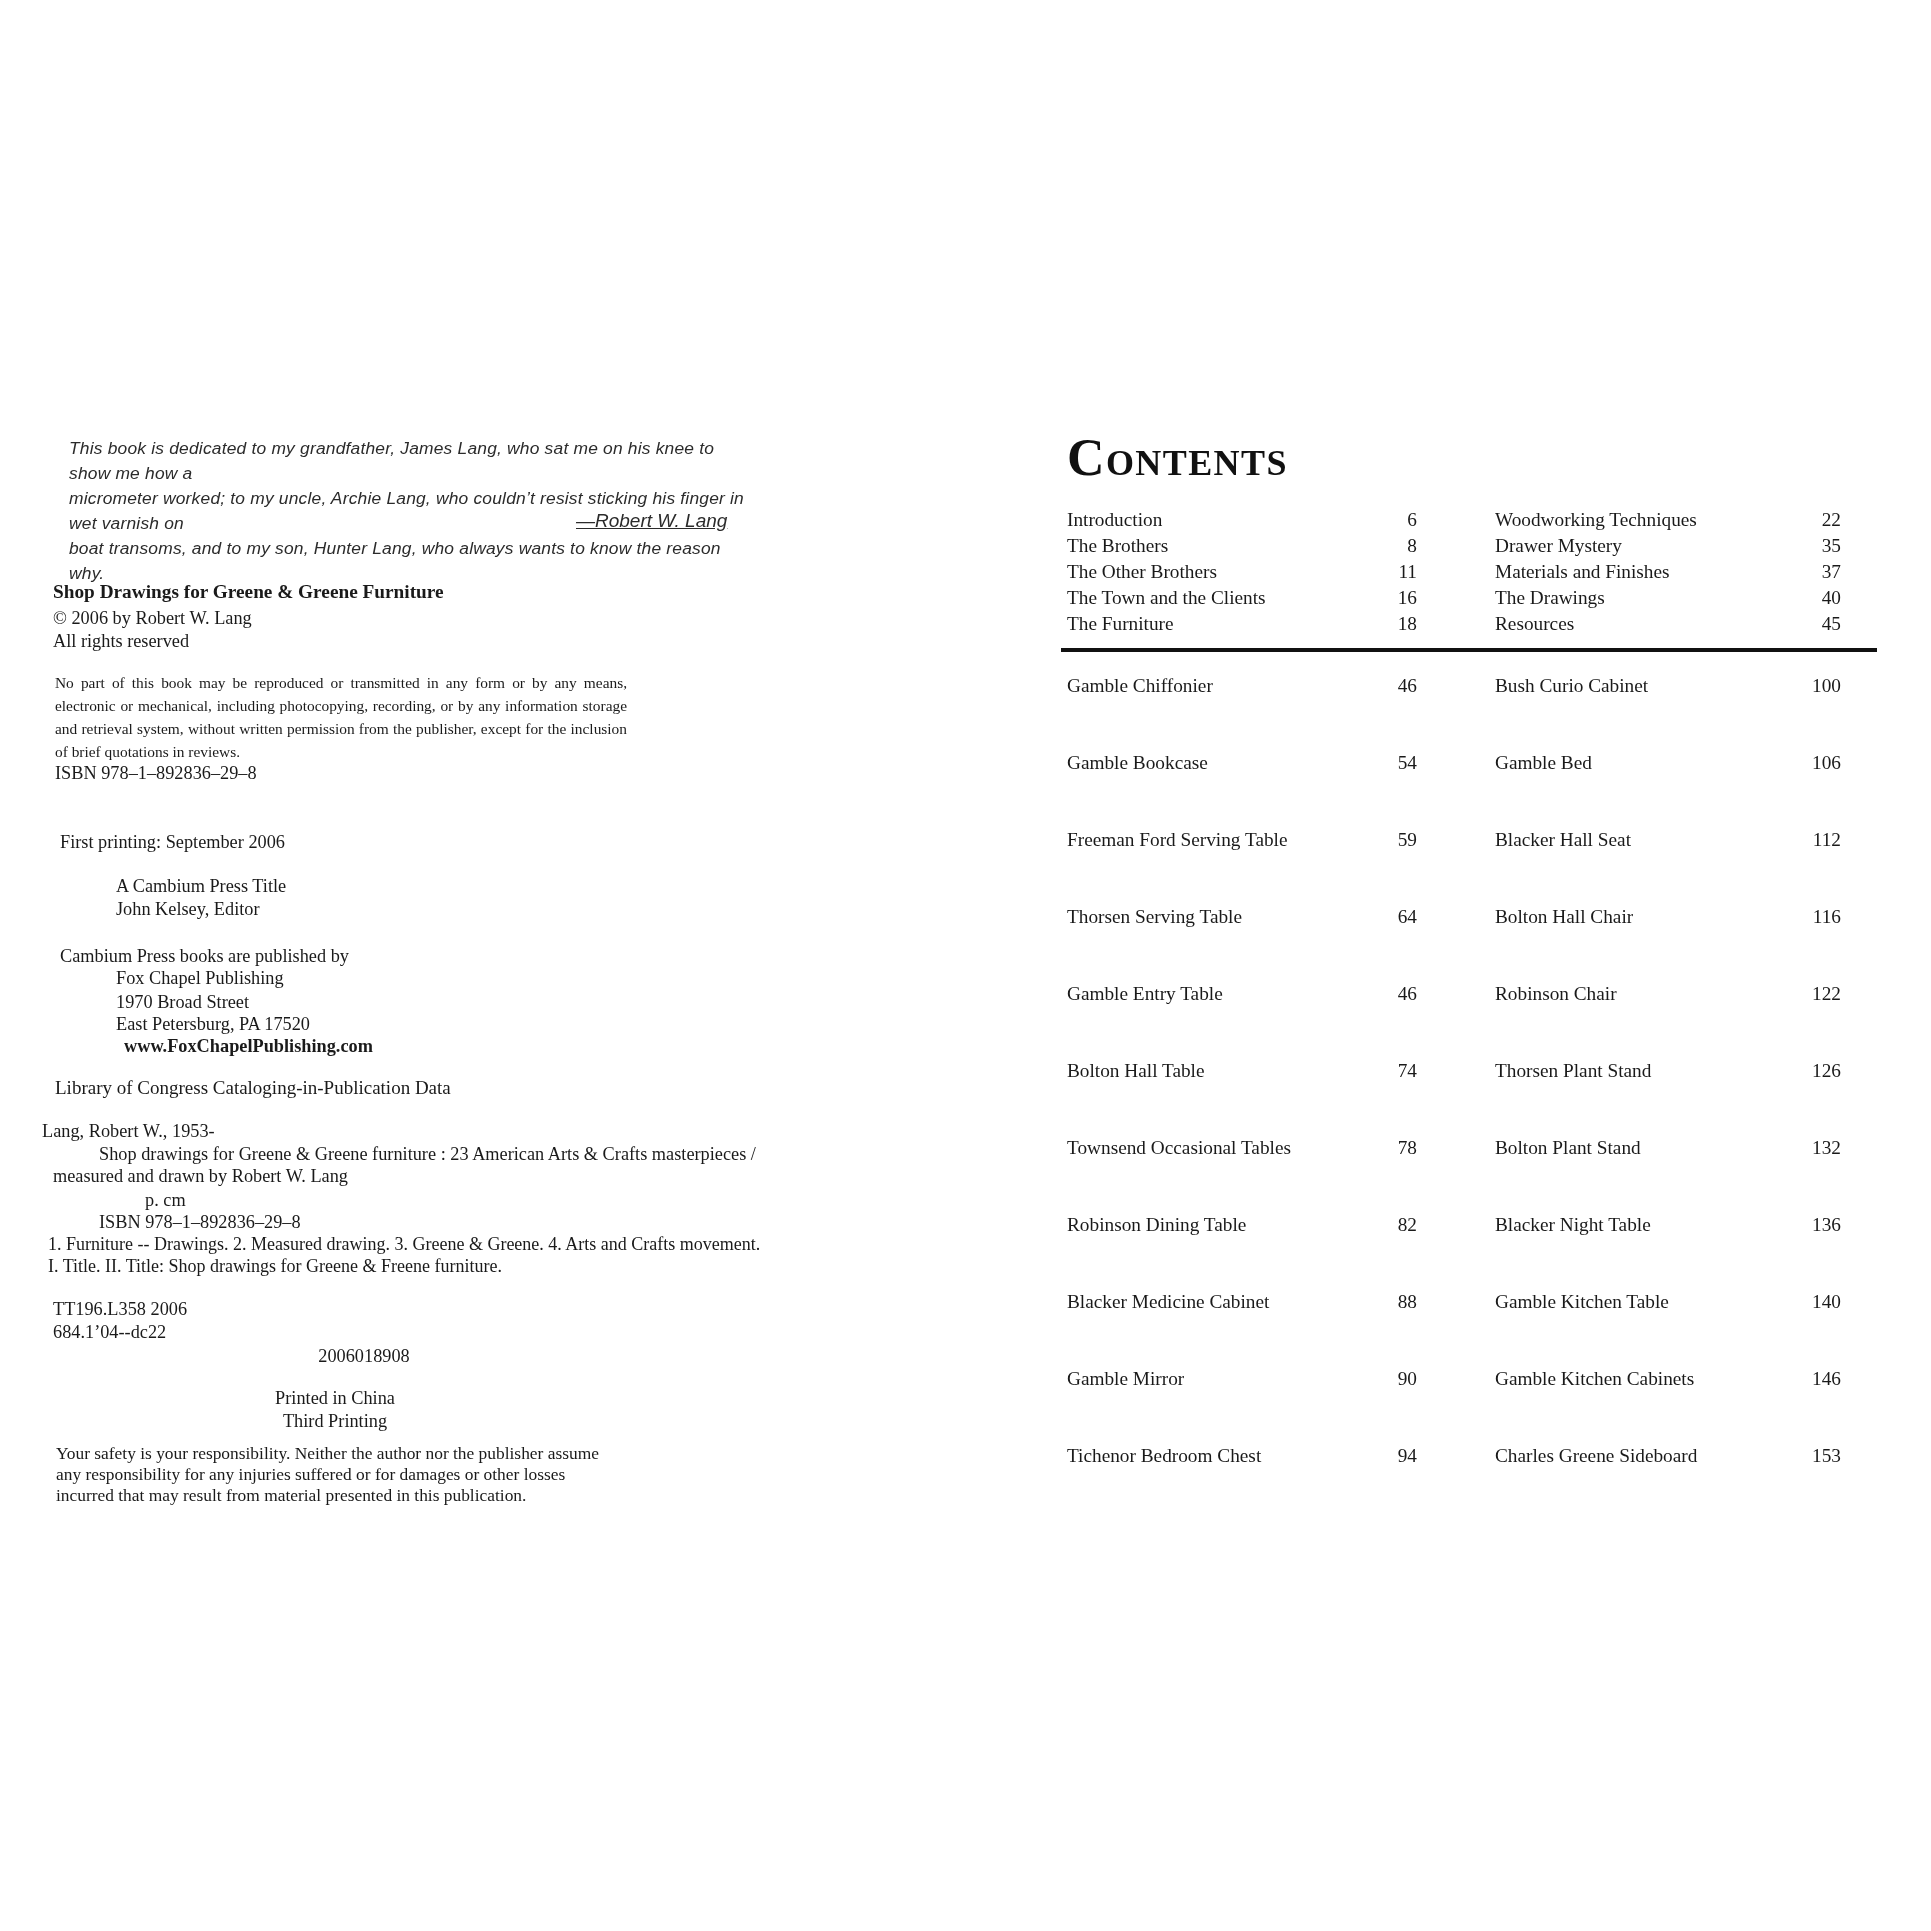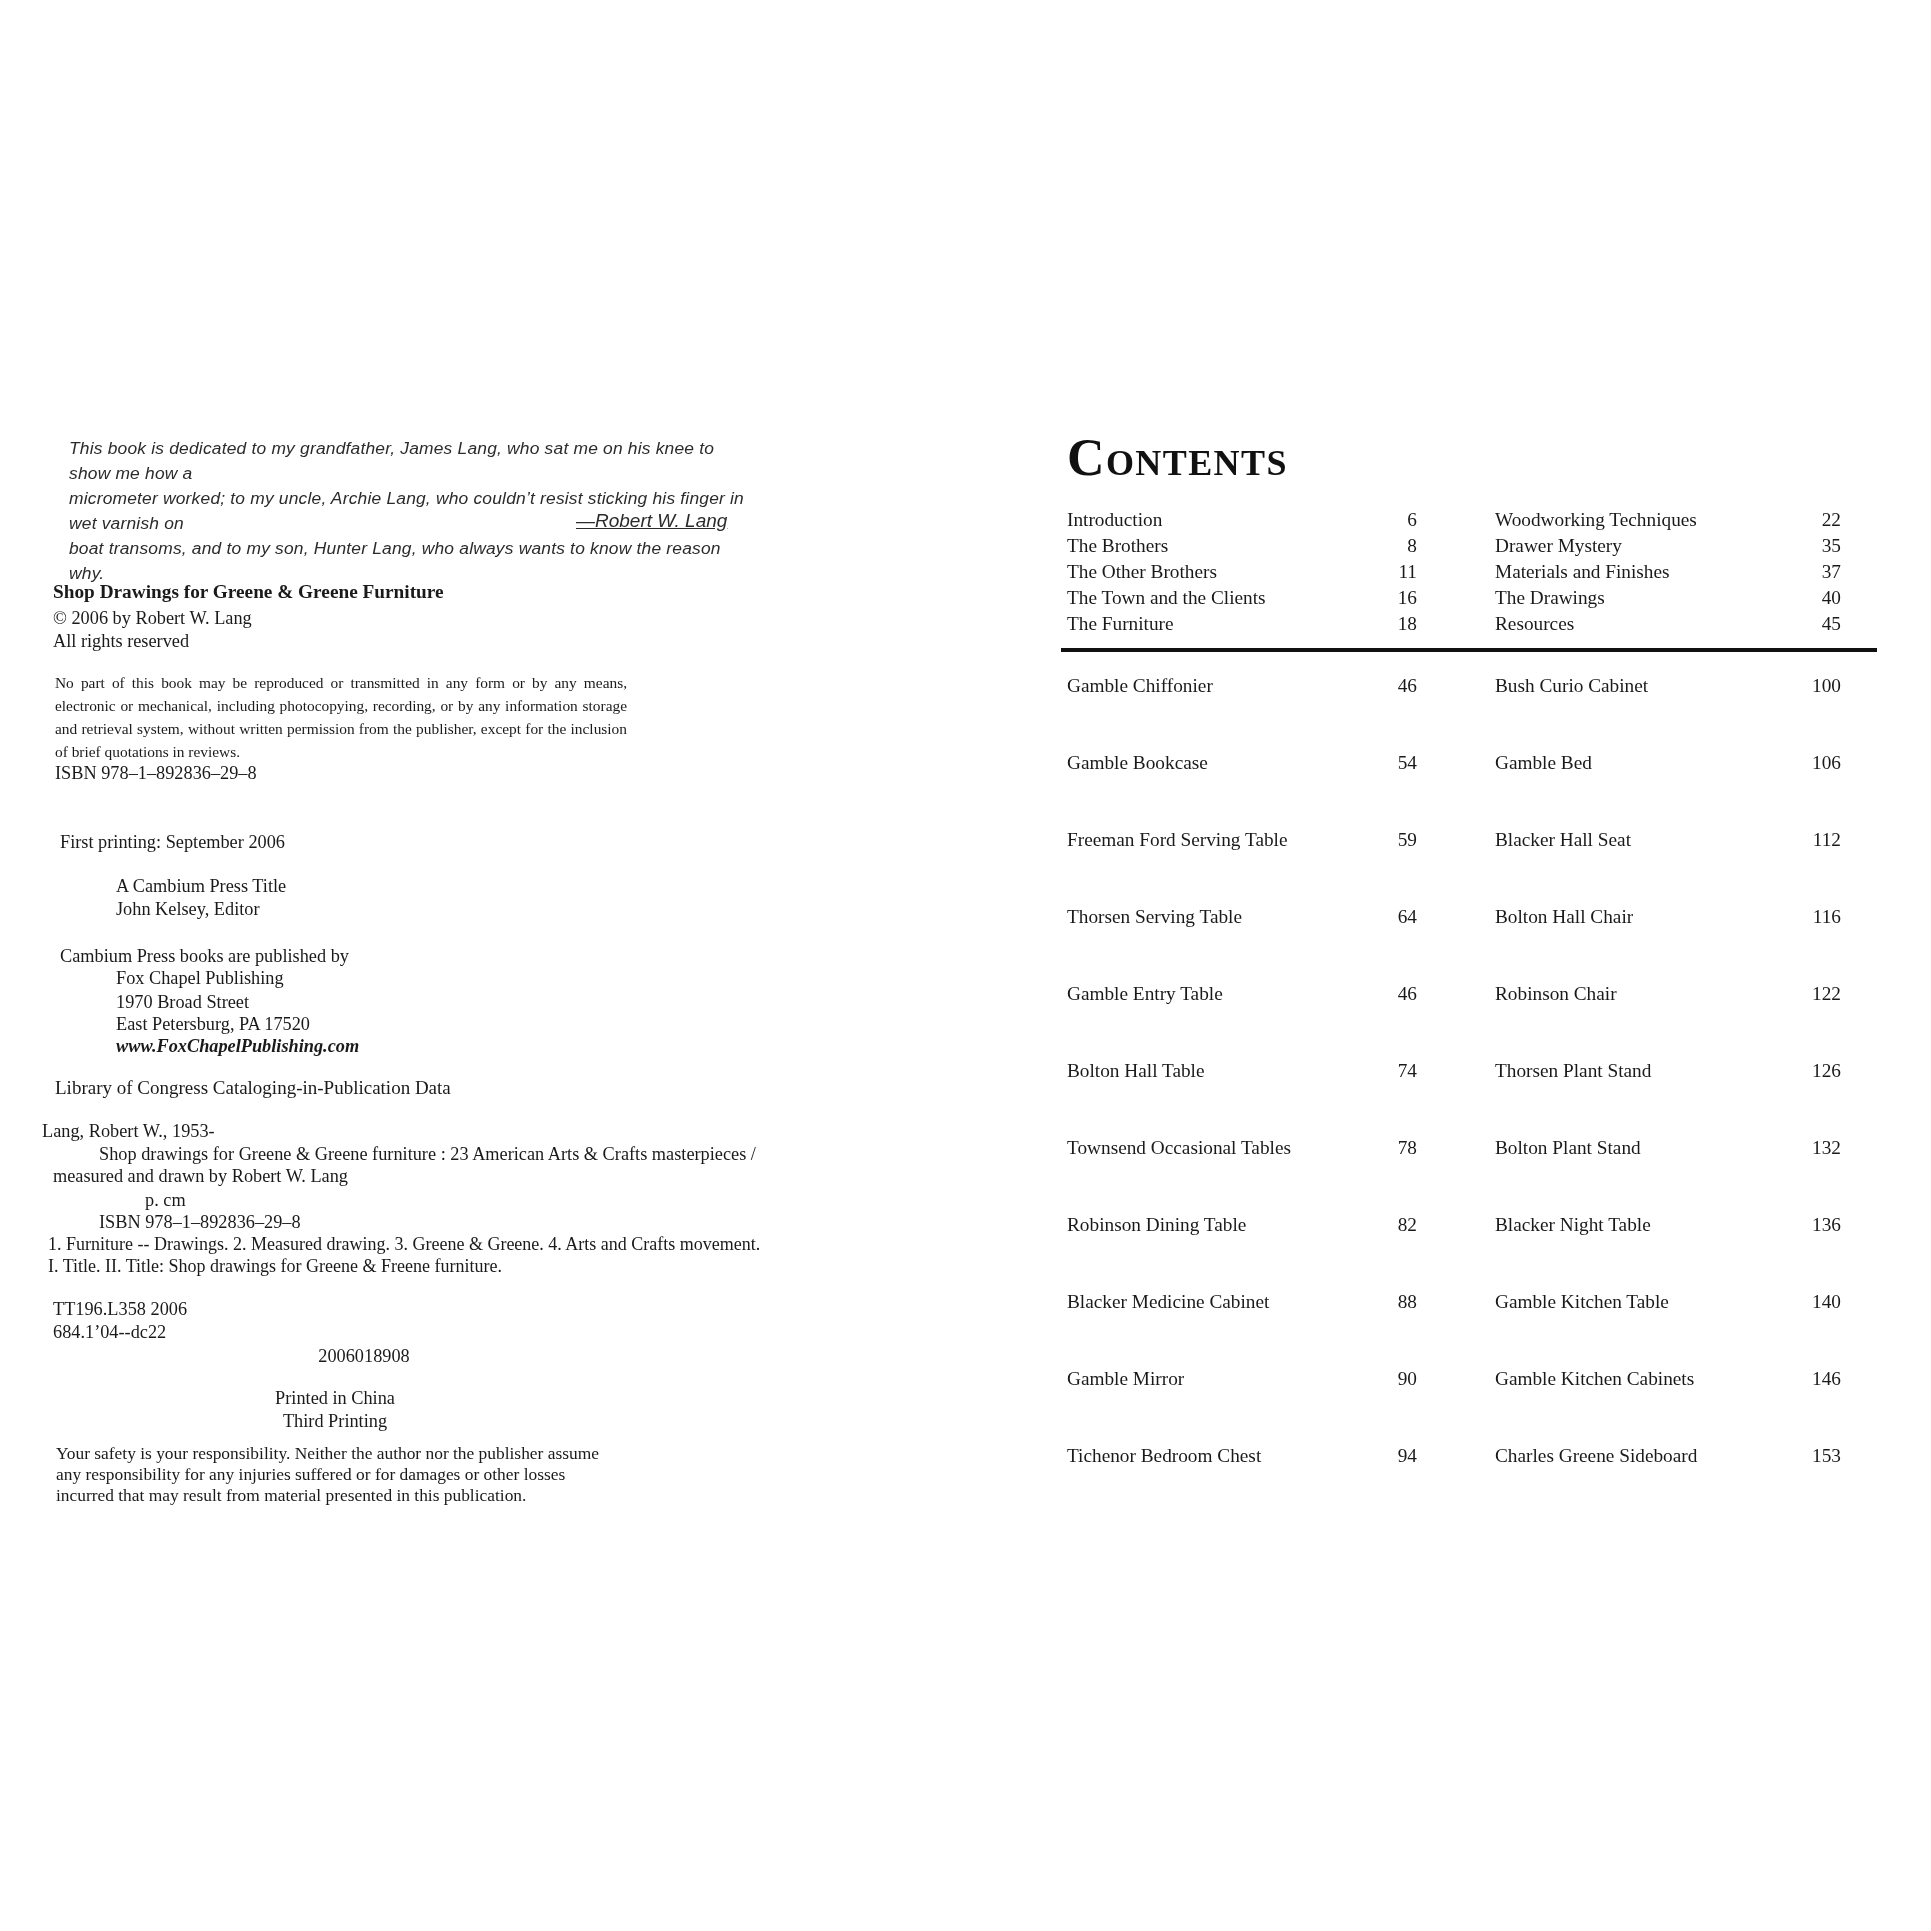"www.FoxChapelPublishing.com" .pub-web { font-style: italic -> none; left: 116px -> 124px }
